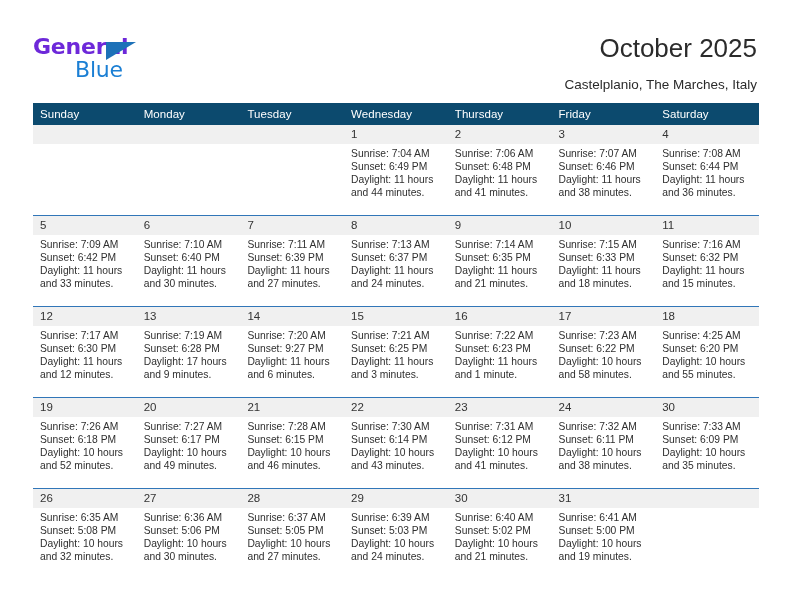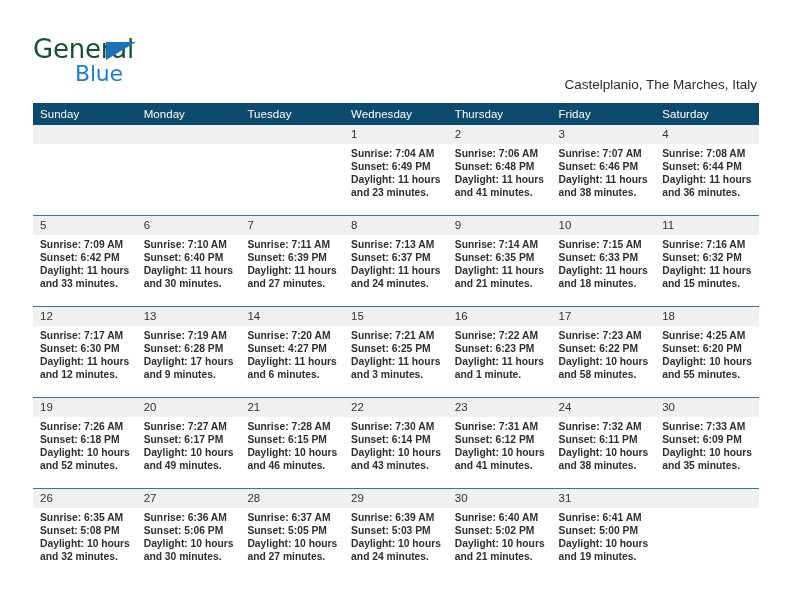"General" .brand-row1 { color: #14532d -> #6d28d9; font-size: 26px -> 22px; font-weight: 400 -> 700 }
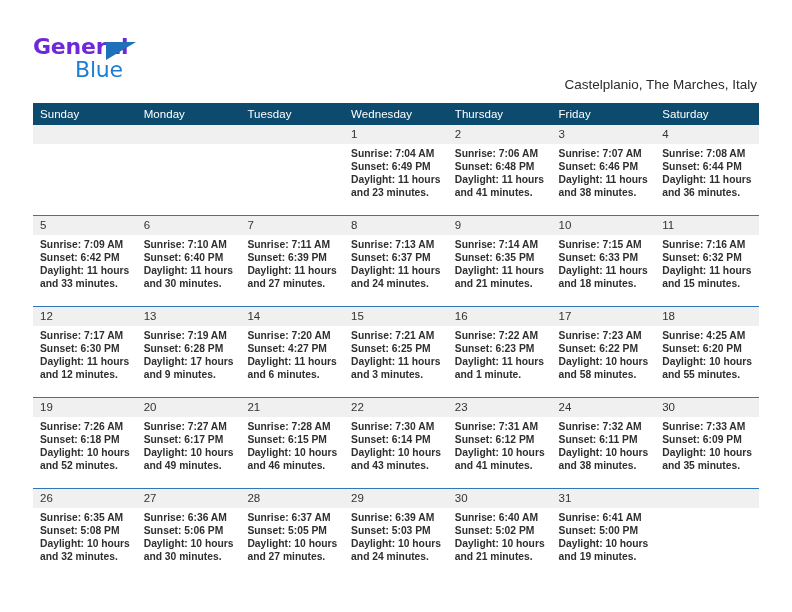"October 2025" div.title { html: none -> <div>October 2025</div> }
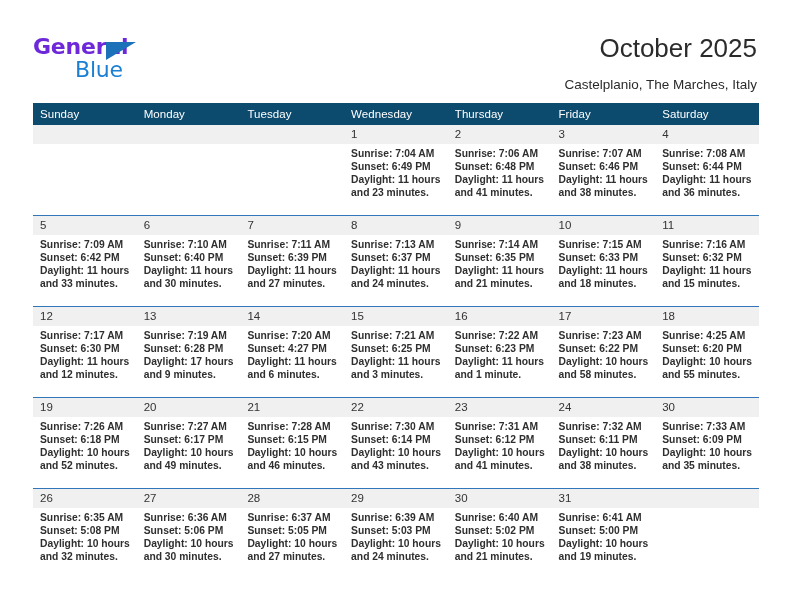"Sunrise: 7:04 AM" .info { font-weight: bold -> none }
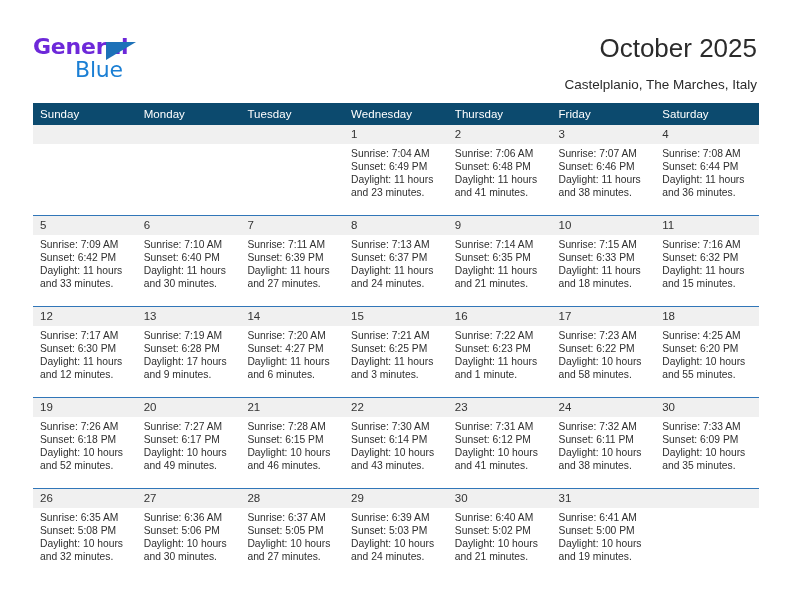"Daylight: 11 hours and 23" span.daylight { text: 23 -> 44 }
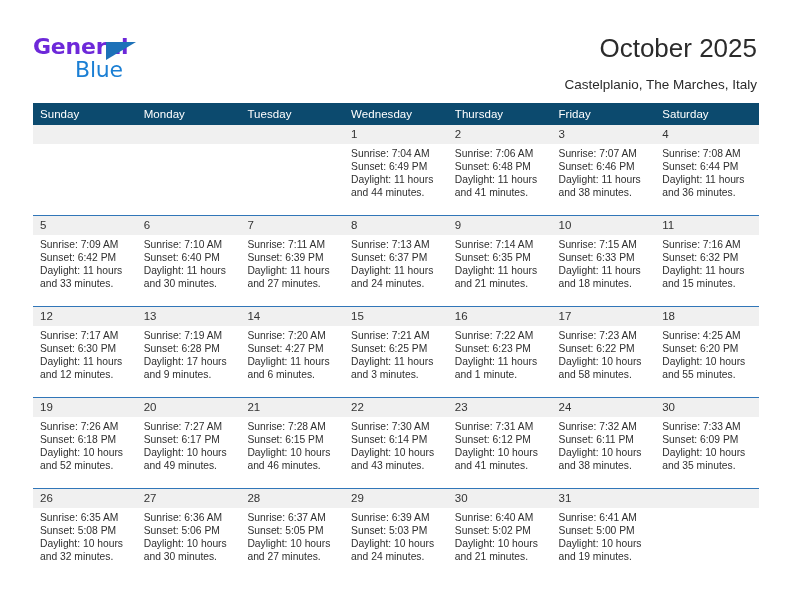"Sunset: 4:27 PM" span { text: 4:27 -> 9:27 }
